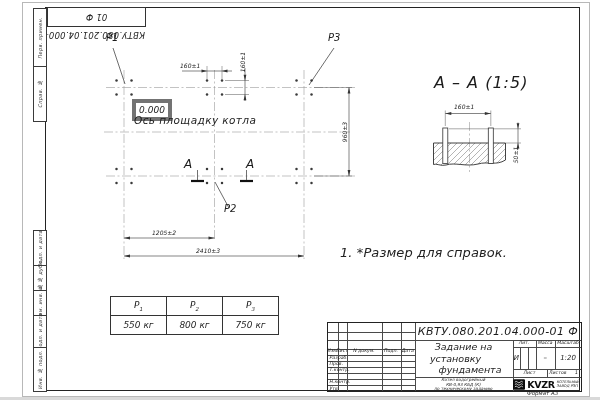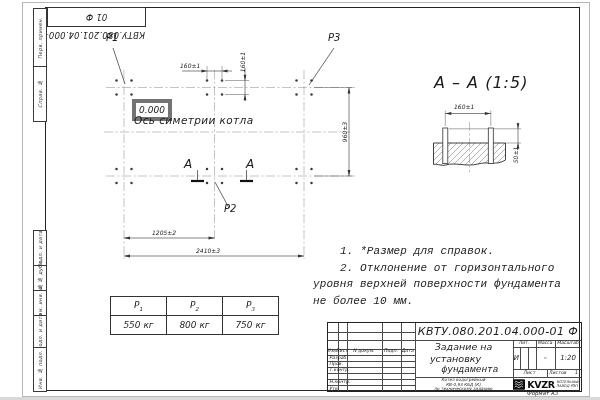"Ось симетрии котла" div.lbl { text: симетрии -> площадку }
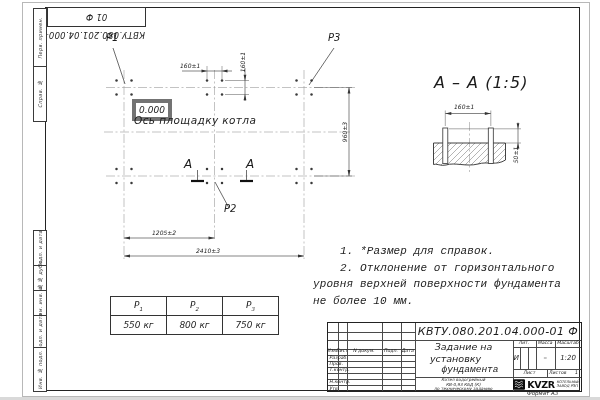"1. *Размер для справок." .notes p { font-family: Liberation Mono, monospace -> none; font-size: 11px -> 13px }
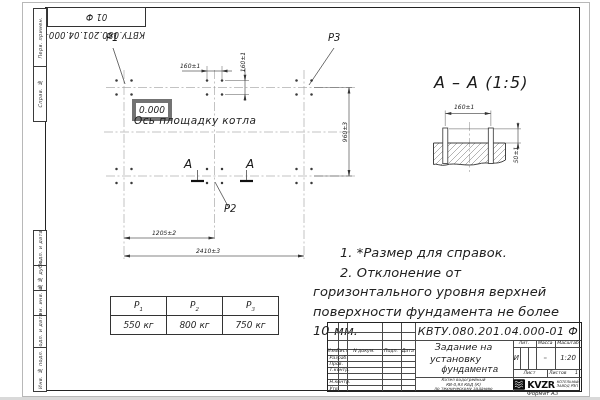"2. Отклонение от горизонтального уровня" p { html: <p>2. Отклонение от горизонтального уровня верхней поверхности фундамента не более 10 мм.</p> -> none }
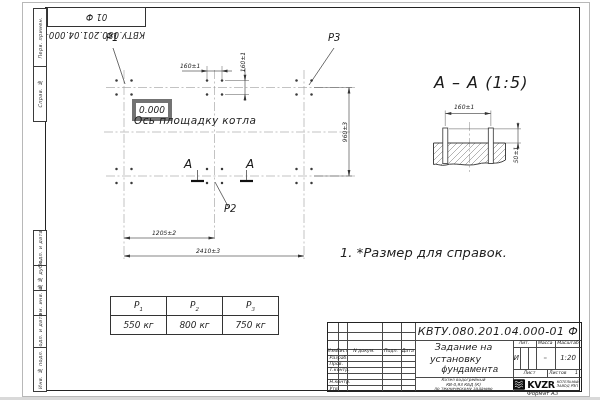"фундамента" div.lbl { font-family: Liberation Mono, monospace -> none }
